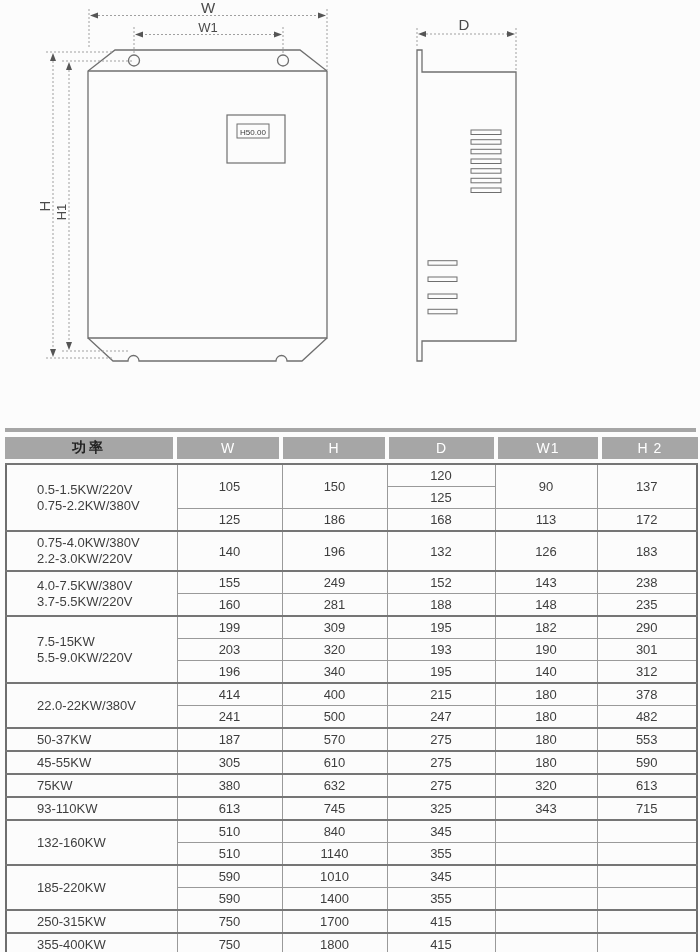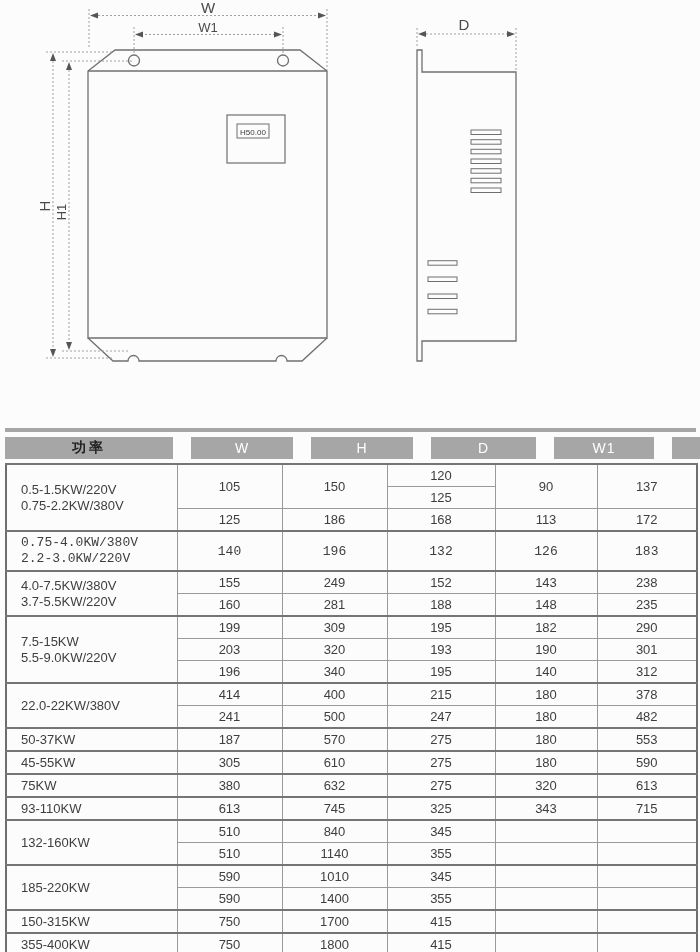"功率" .hdr-row { column-gap: 18px -> 4px }
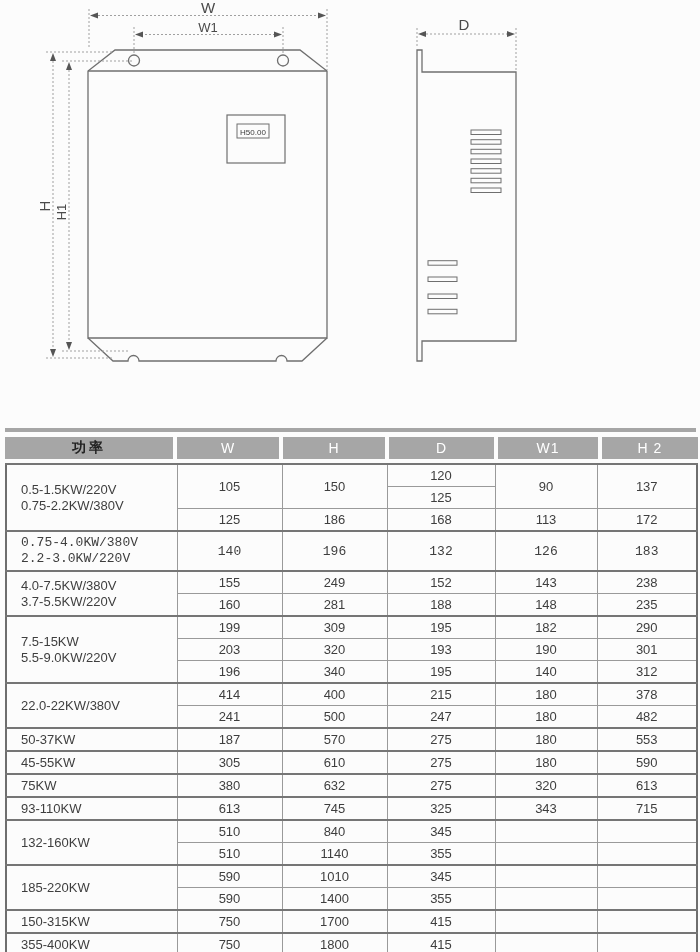"0.5-1.5KW/220V" table.dims td.power { padding-left: 14px -> 30px }
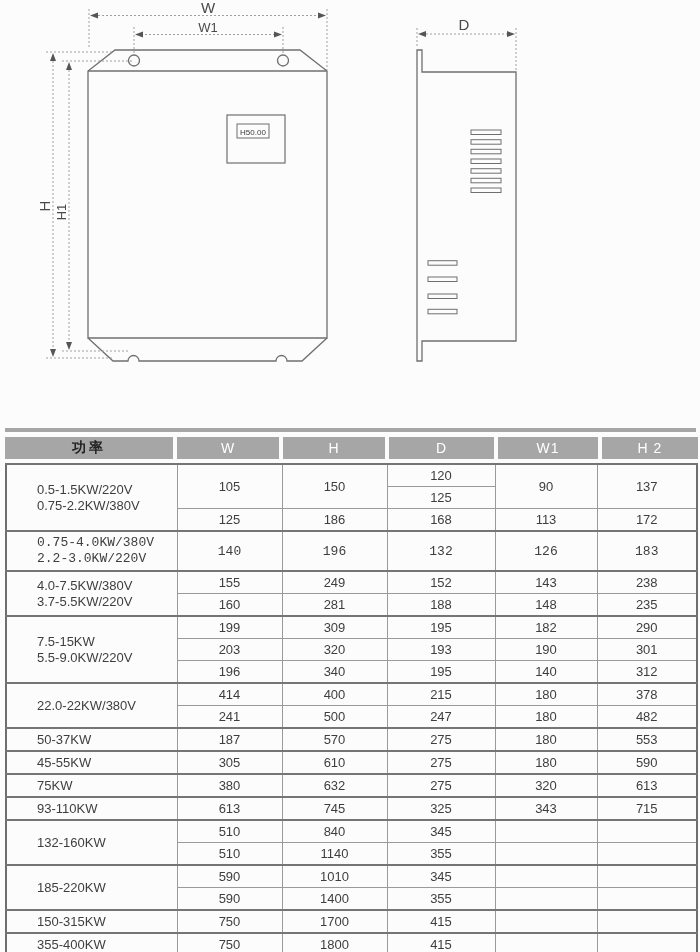"0.75-4.0KW/380V" tr.group-start { font-family: Liberation Mono, monospace -> none }
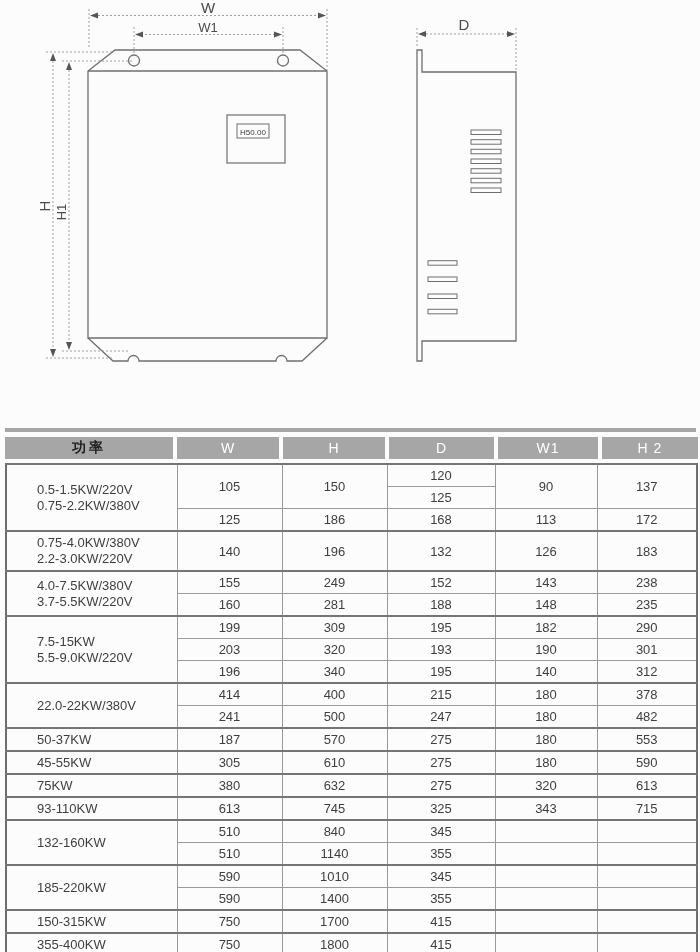"150-315KW" td.power { text: 150-315KW -> 250-315KW }
